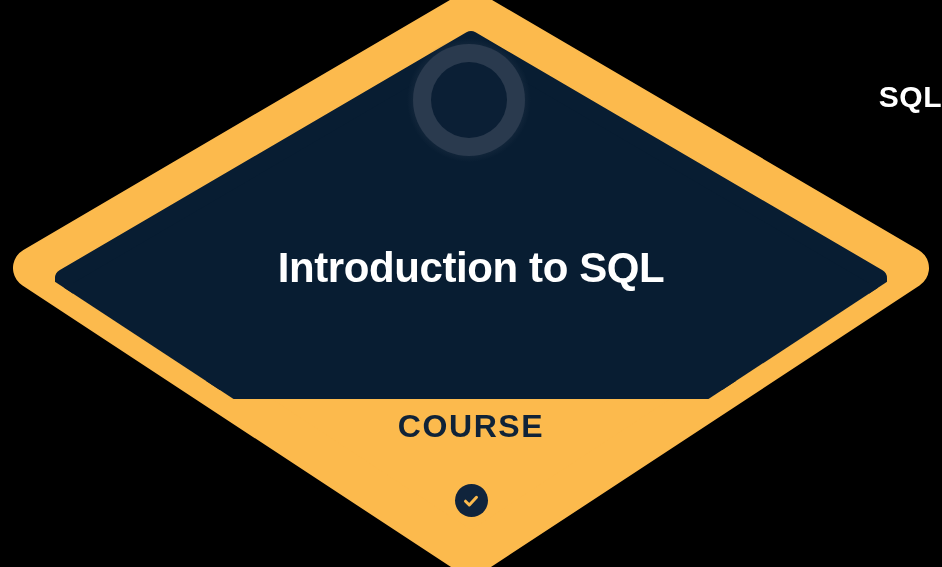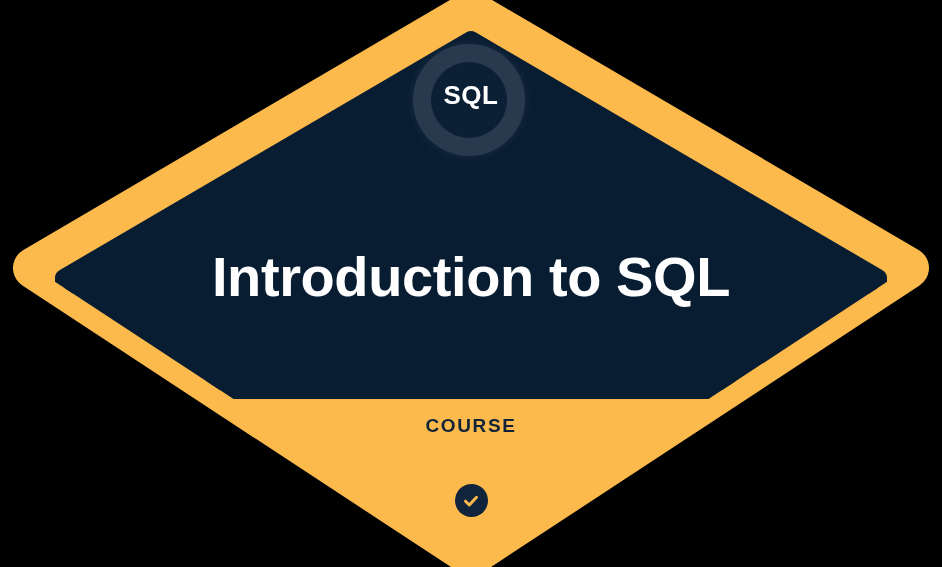"SQL" .sql-badge-text { font-size: 26px -> 30px; text-align: center -> right }
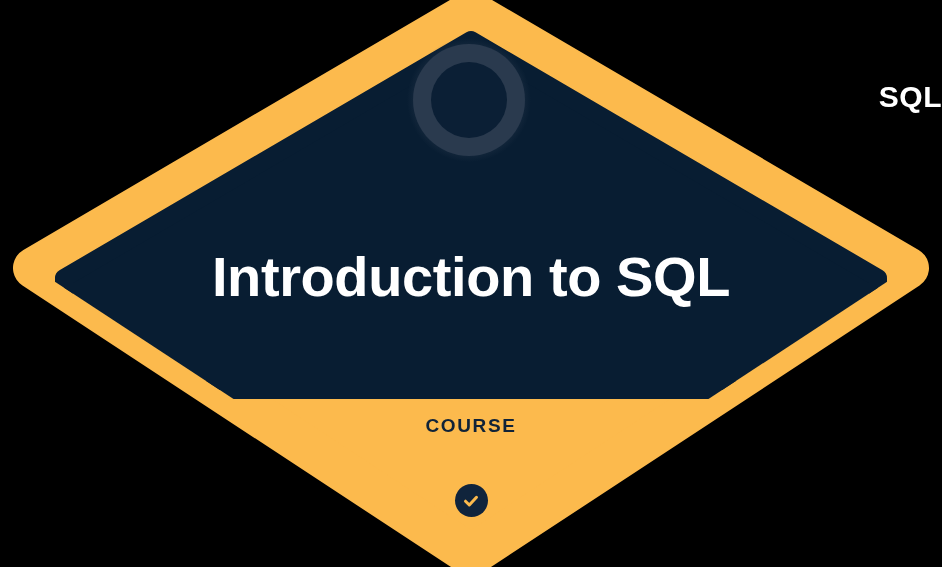"Introduction to SQL" .course-title { font-size: 56px -> 42px }
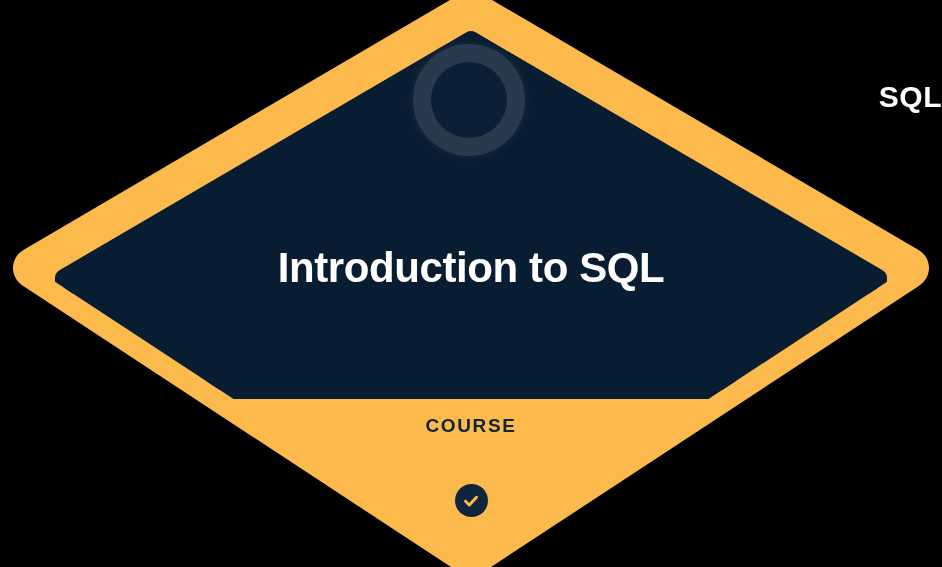"COURSE" .status-line { font-size: 19px -> 32px }
